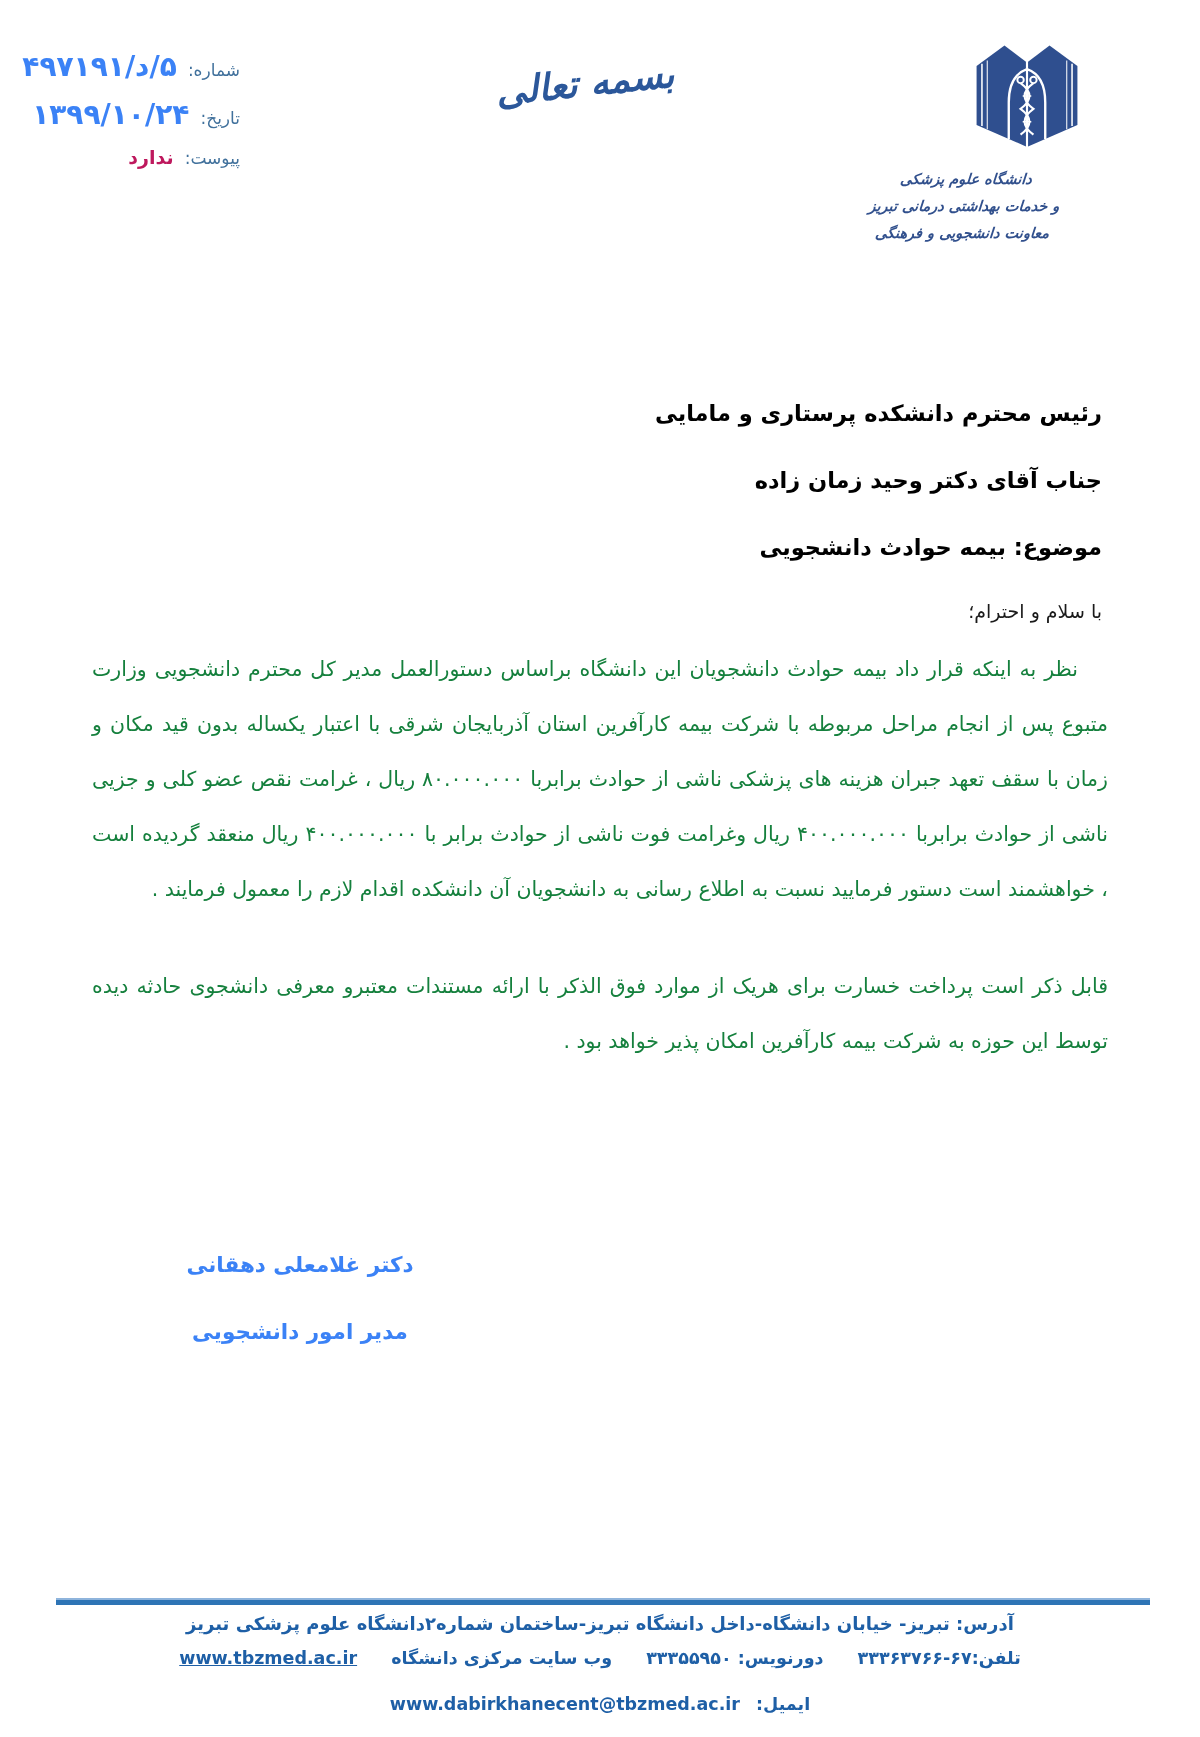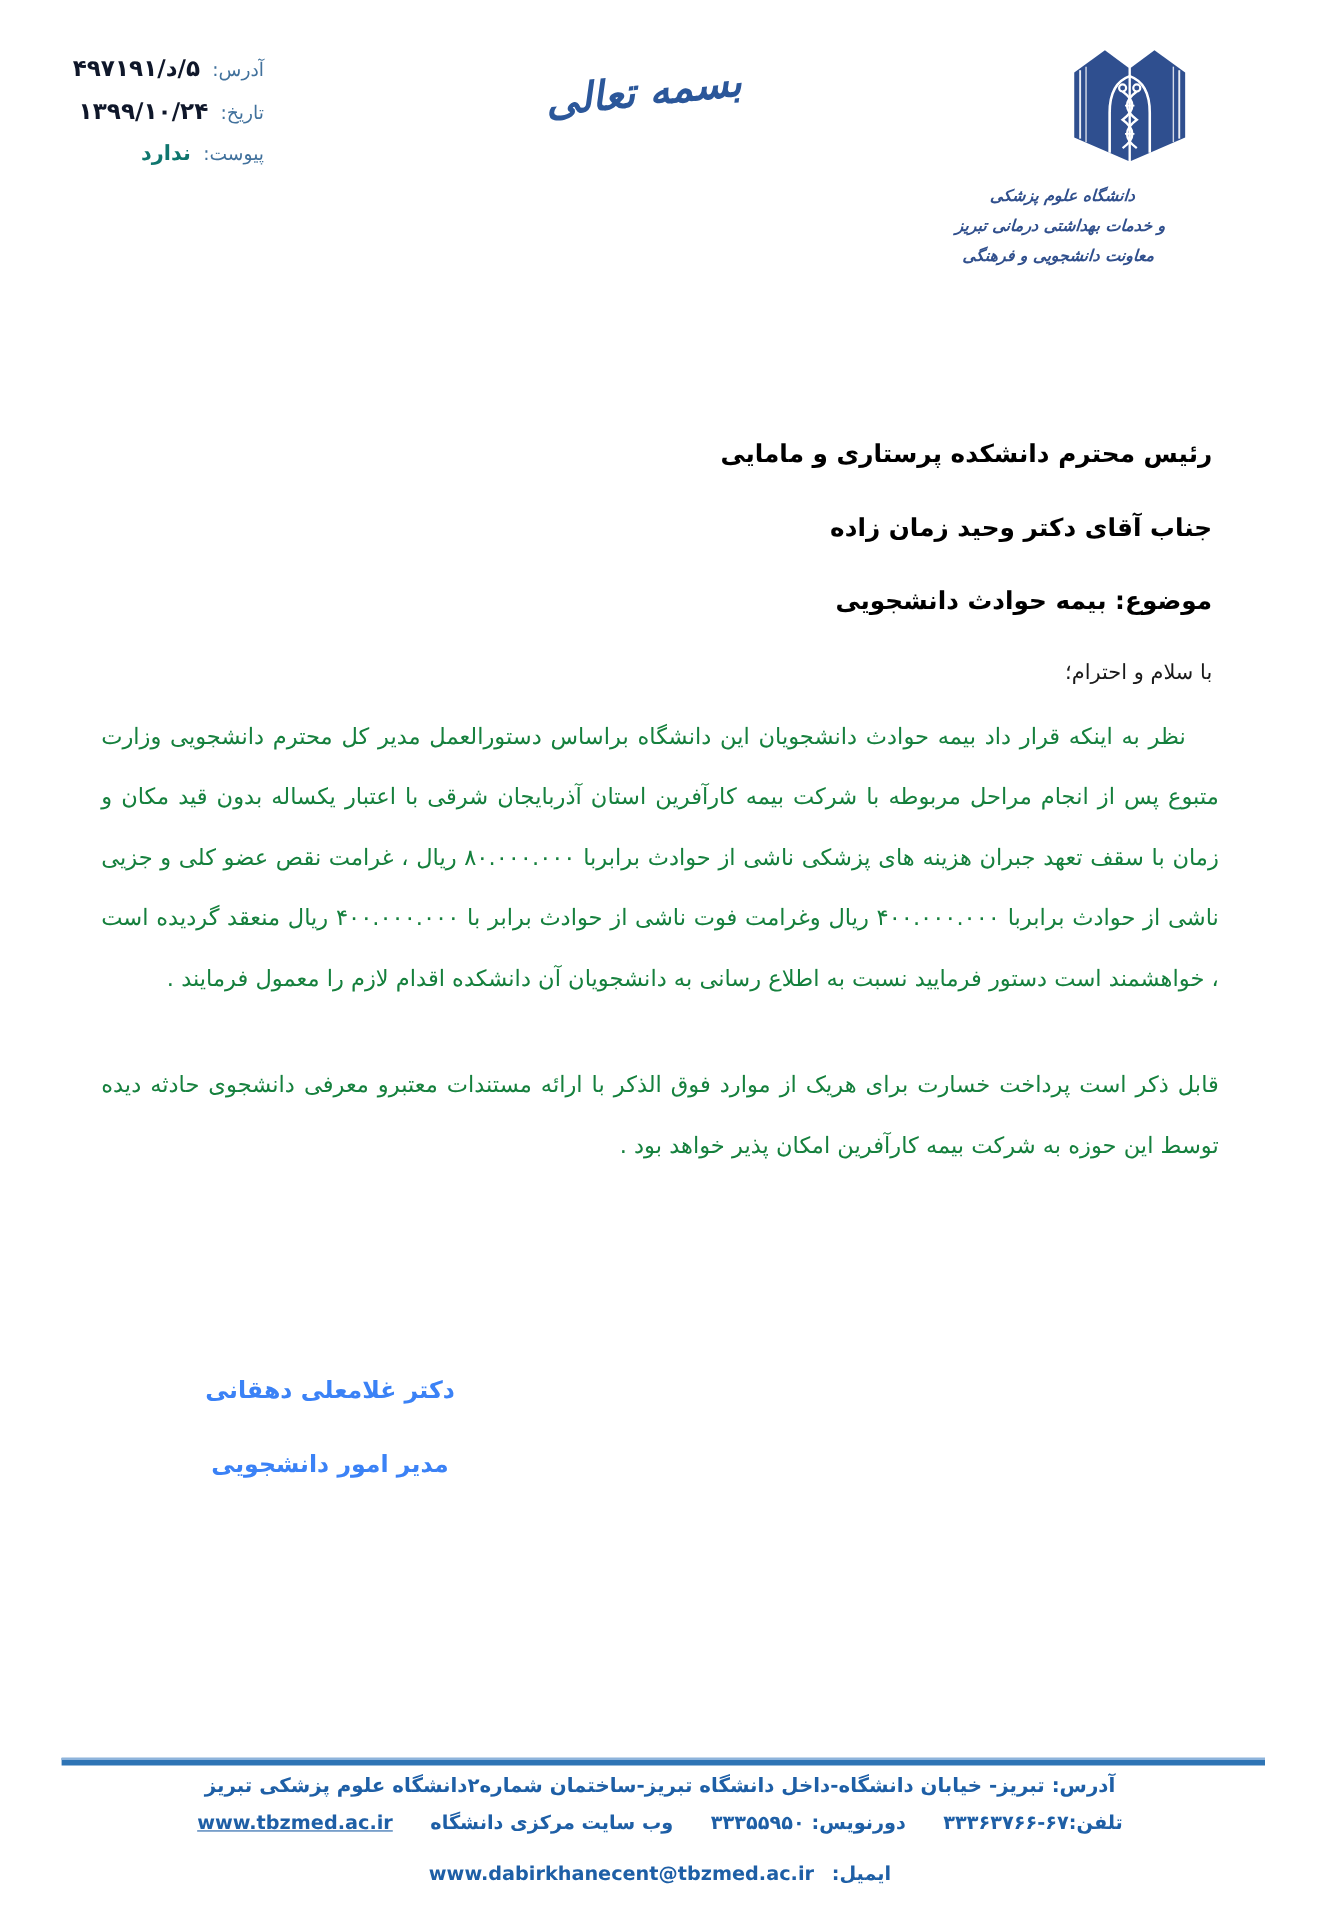"۵/د/۴۹۷۱۹۱" .meta-value { color: #0f172a -> #3b82f6; font-size: 21px -> 28px }
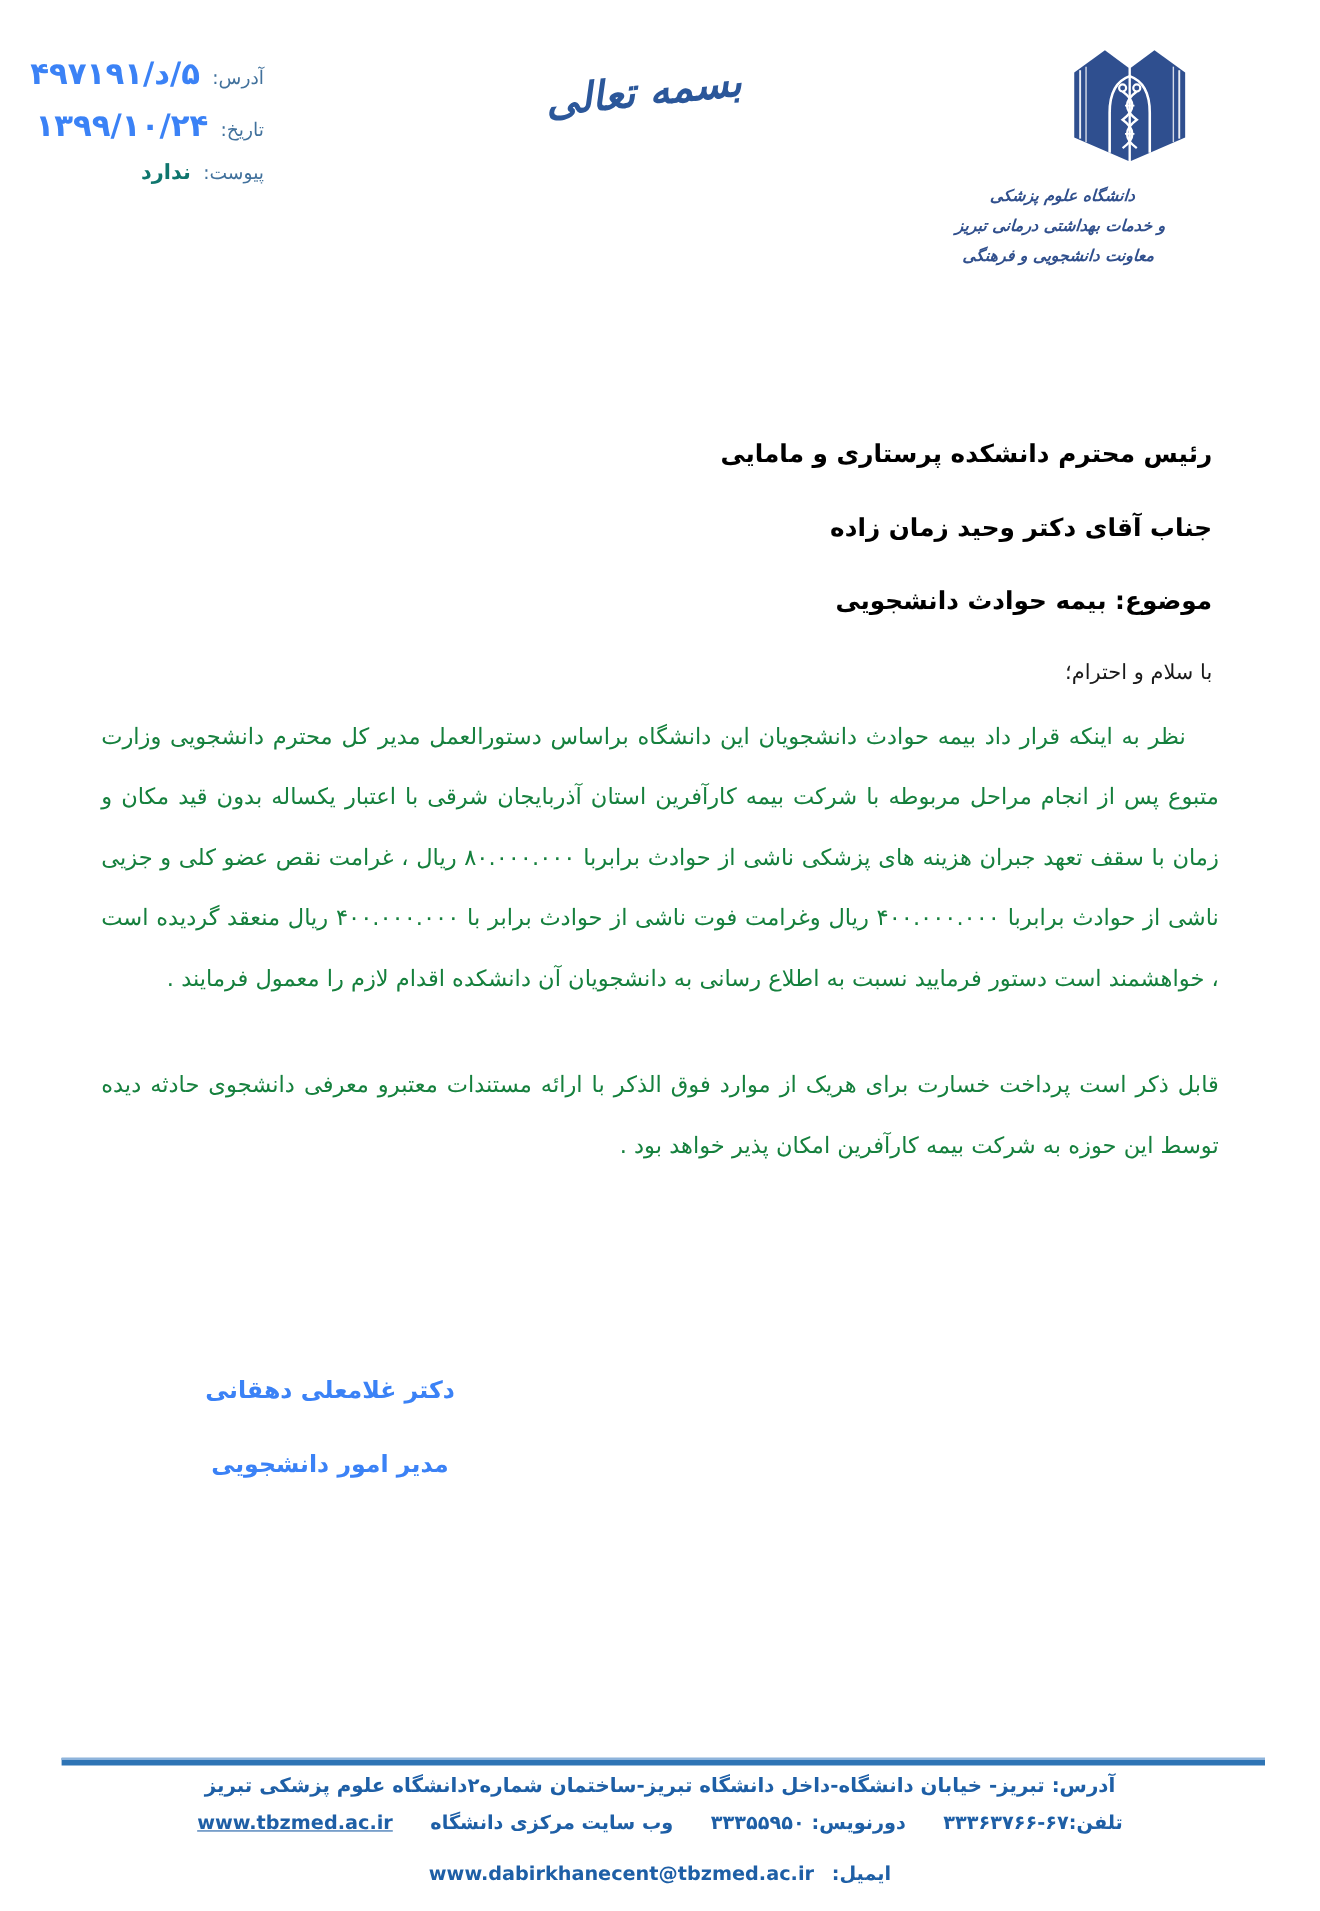"آدرس:" span.meta-label { text: آدرس -> شماره }
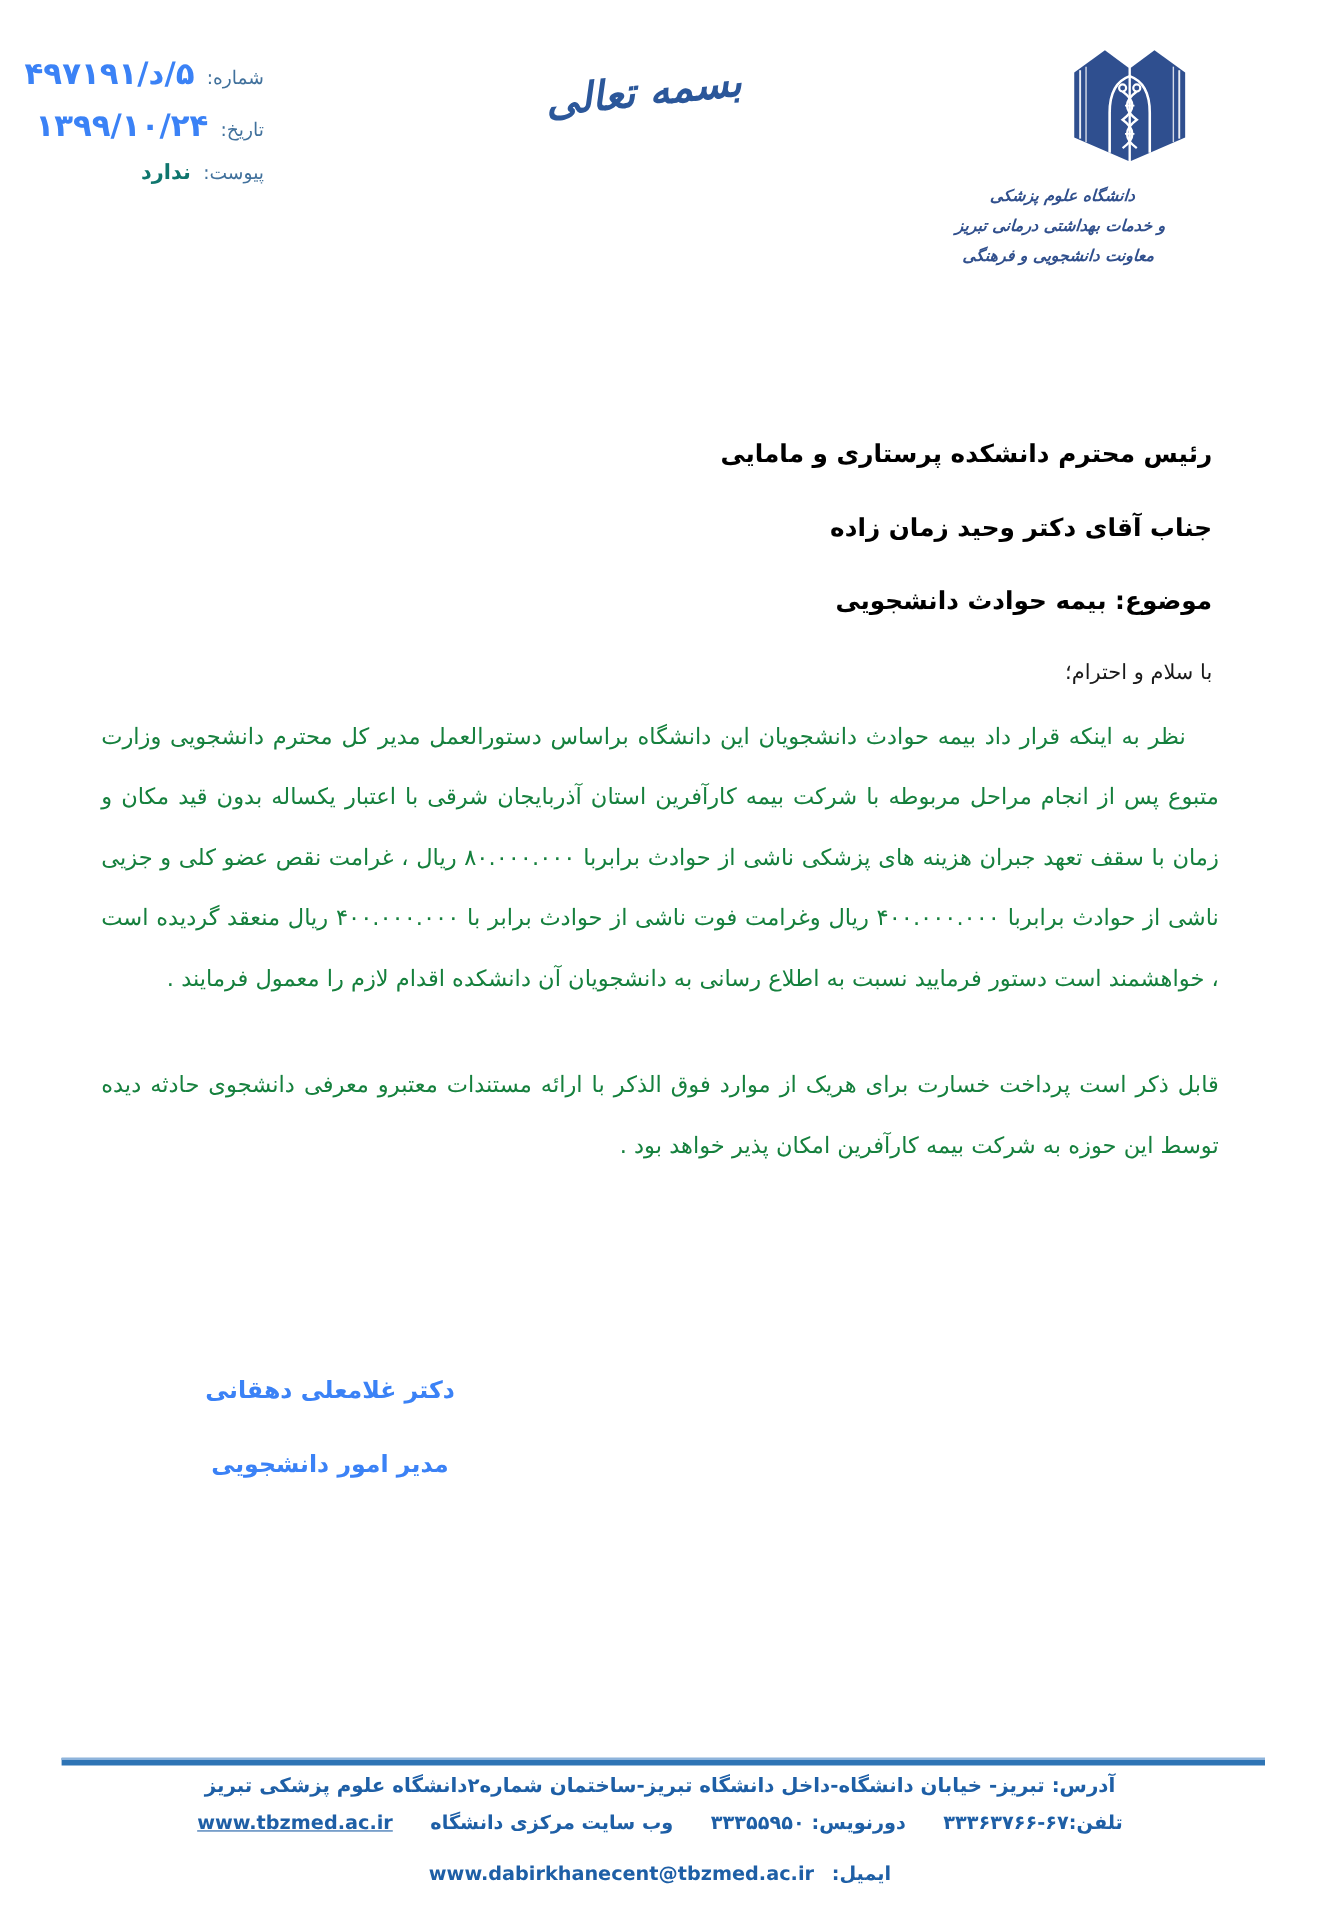"ندارد" .meta-value.small { color: #0f766e -> #be185d }
